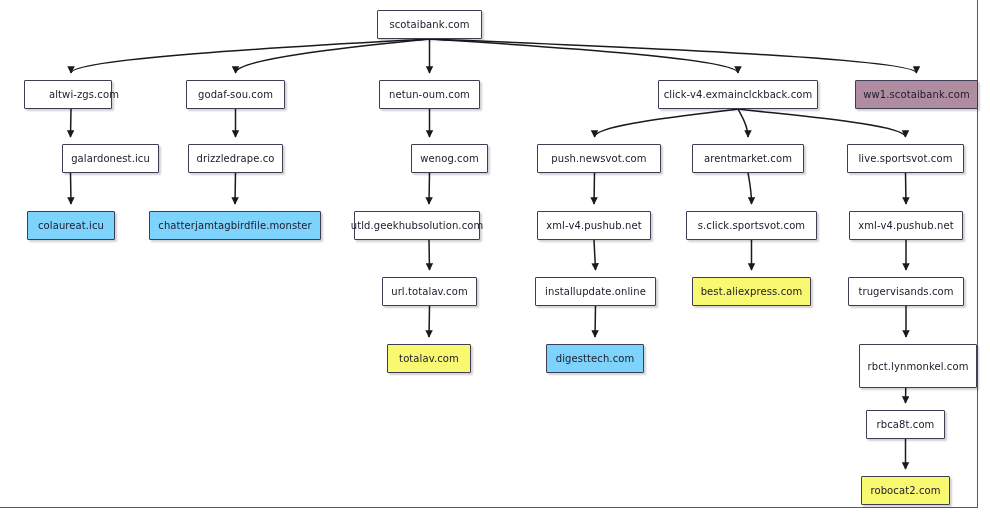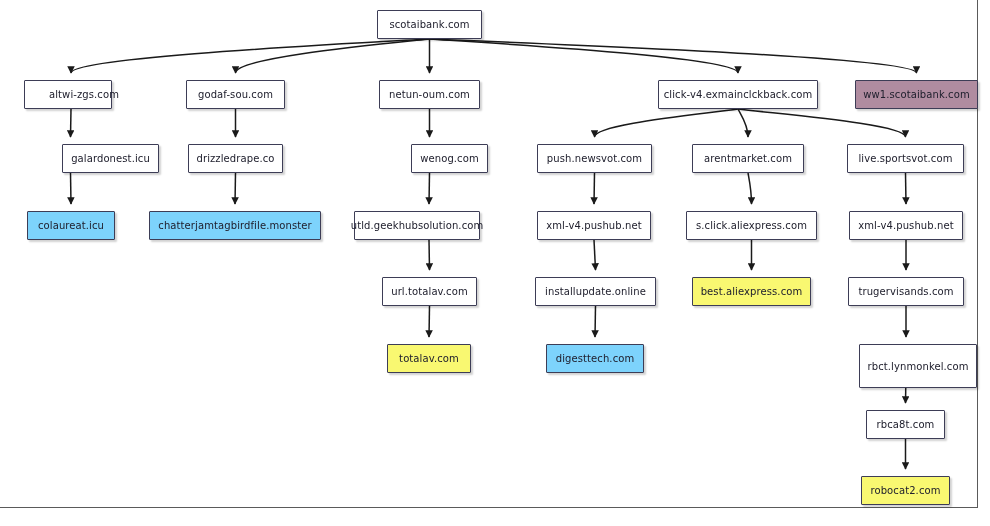"push.newsvot.com" div.node { width: 115px -> 124px }
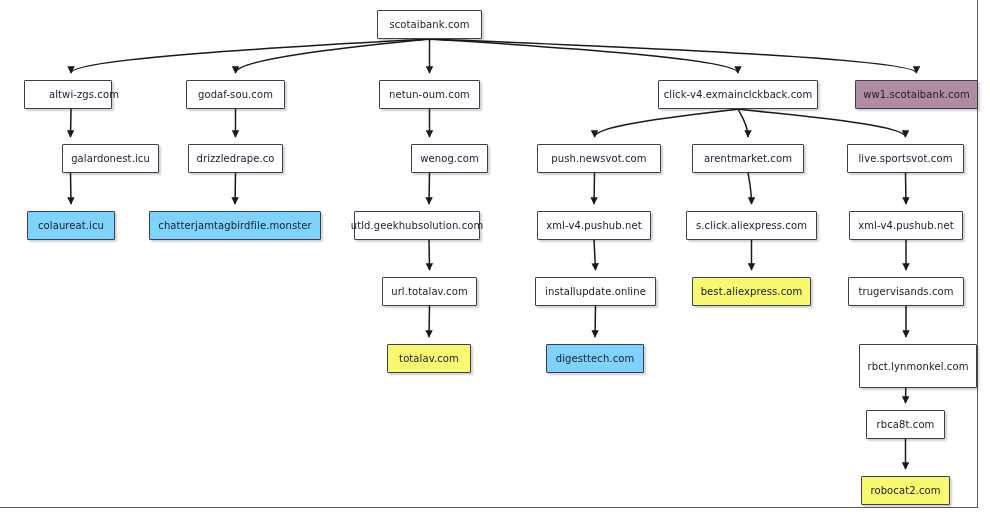"s.click.aliexpress.com" span { text: s.click.aliexpress.com -> s.click.sportsvot.com }
